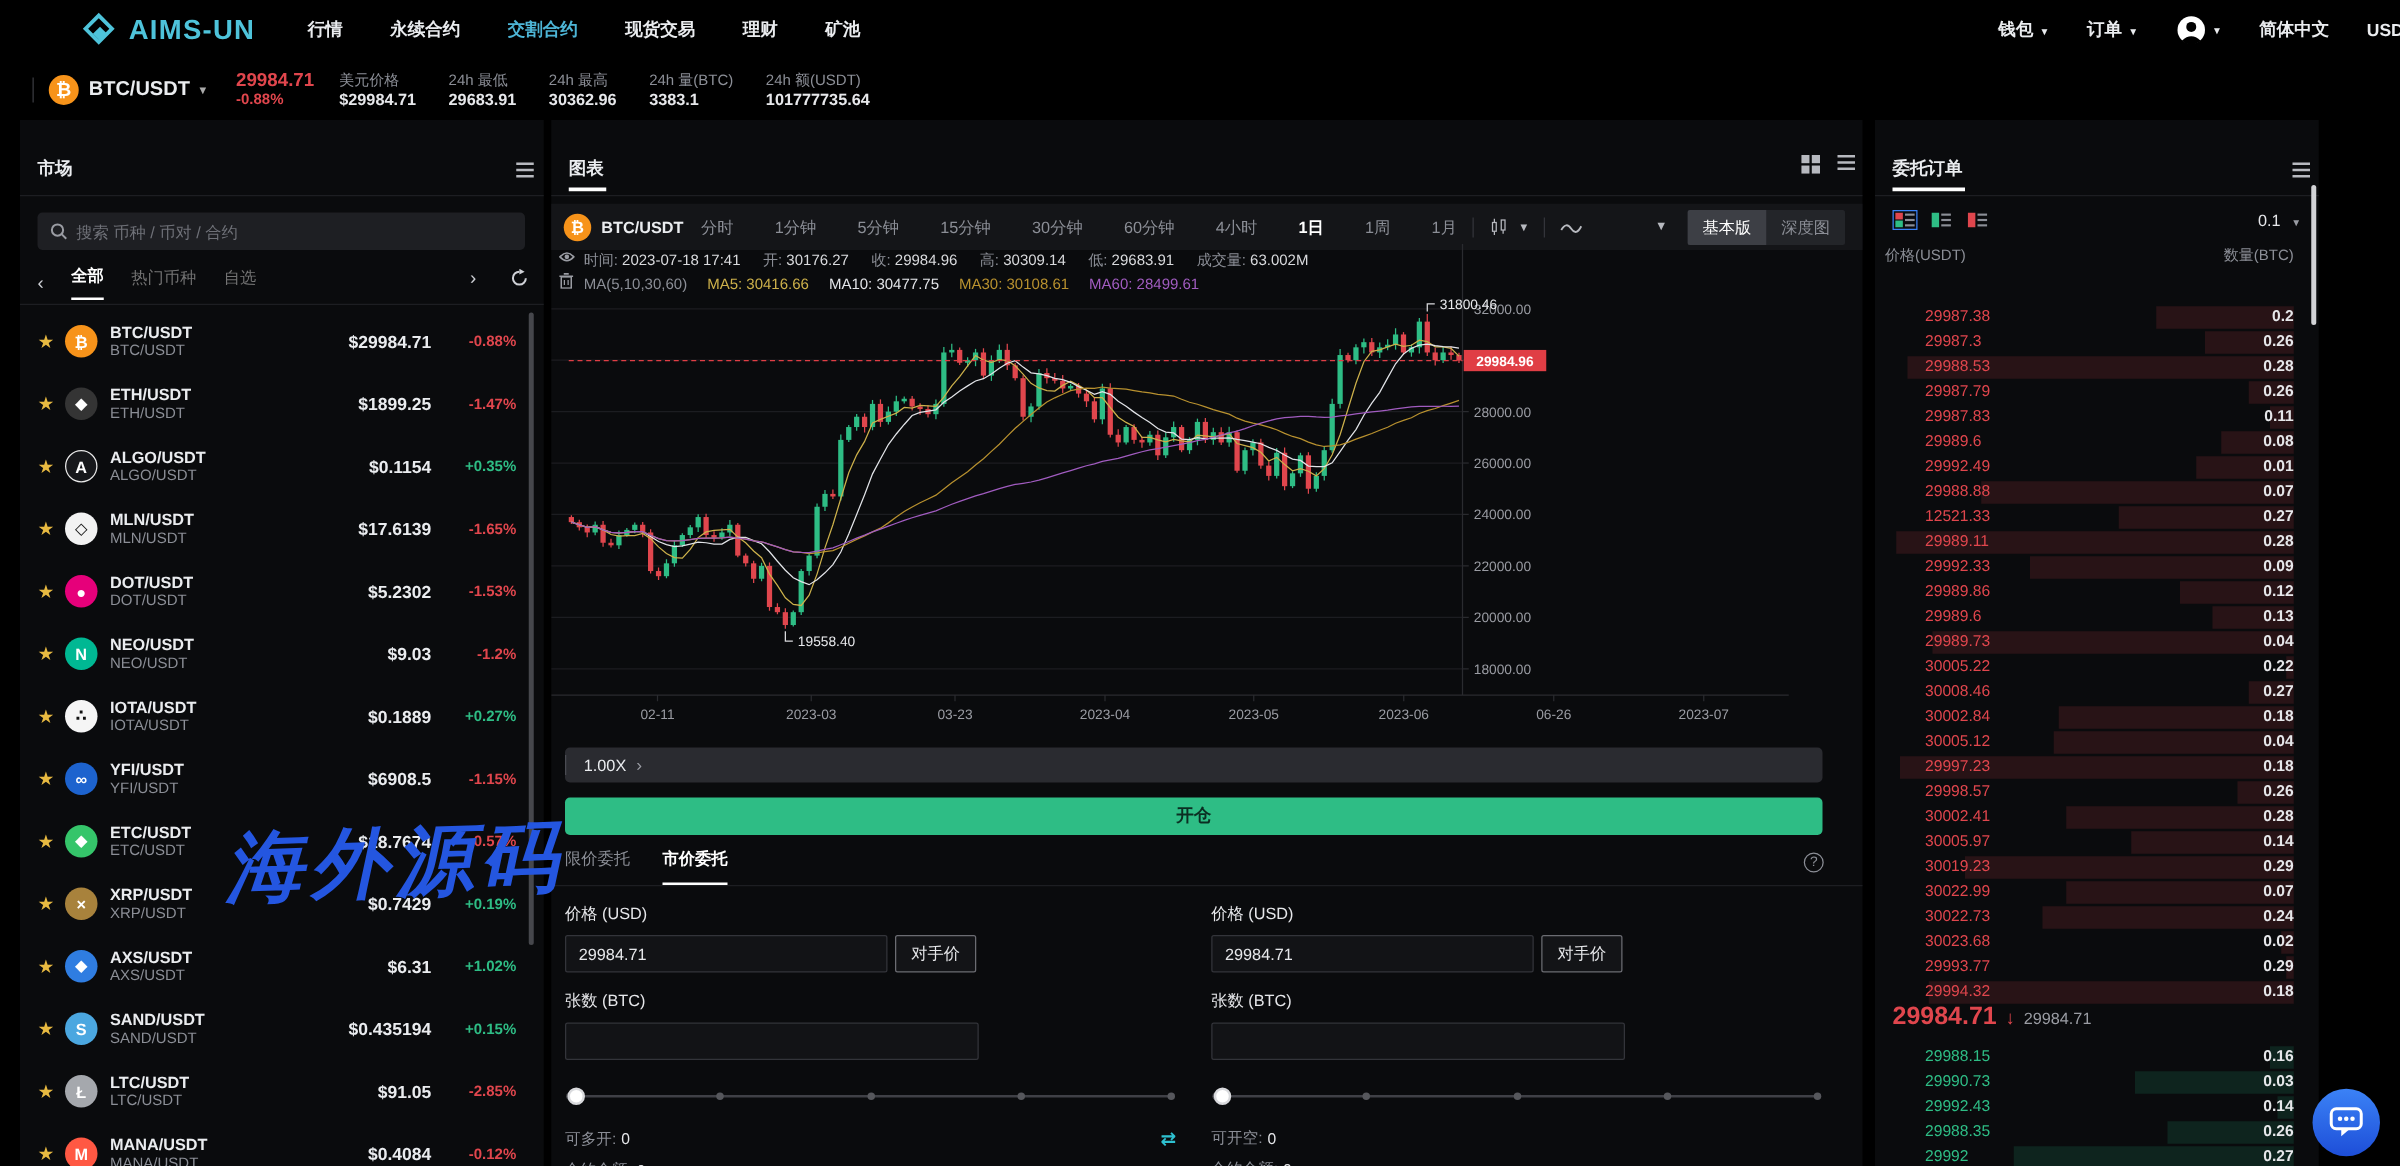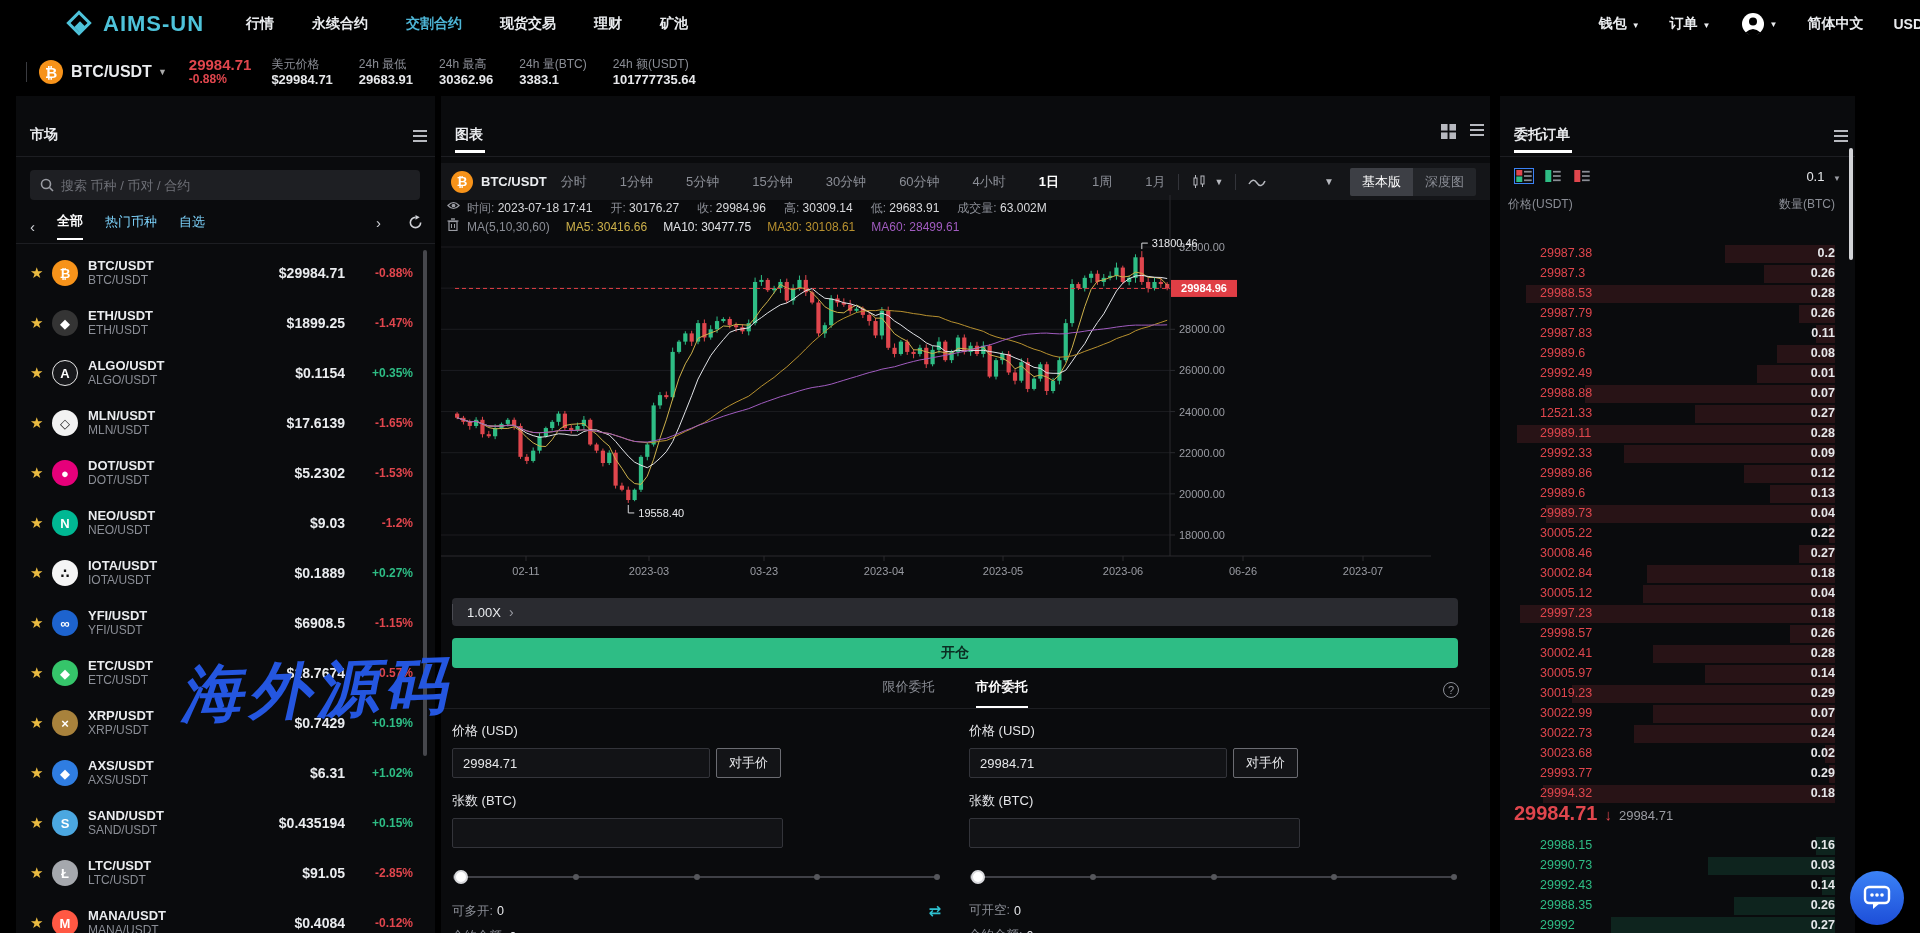"热门币种" .mtab { color: #7dd3fc -> #737373 }
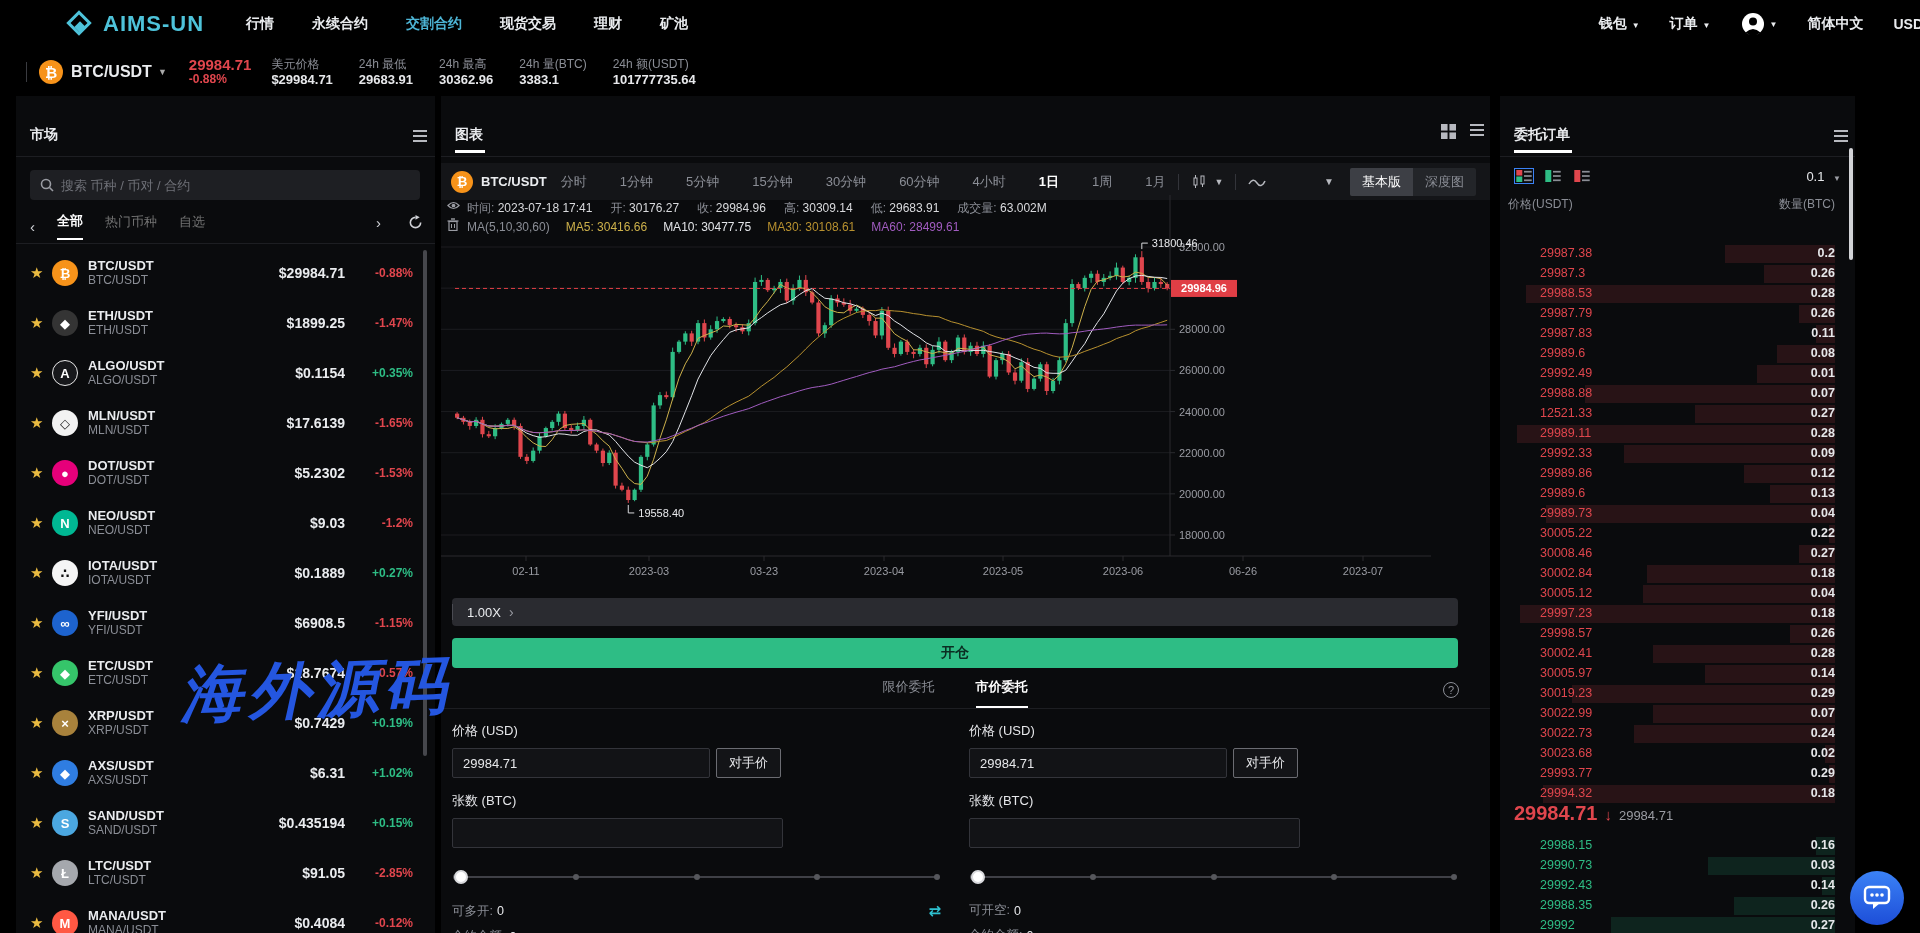"限价委托" #order-tabs { gap: 41px -> 26px; justify-content: center -> none }
